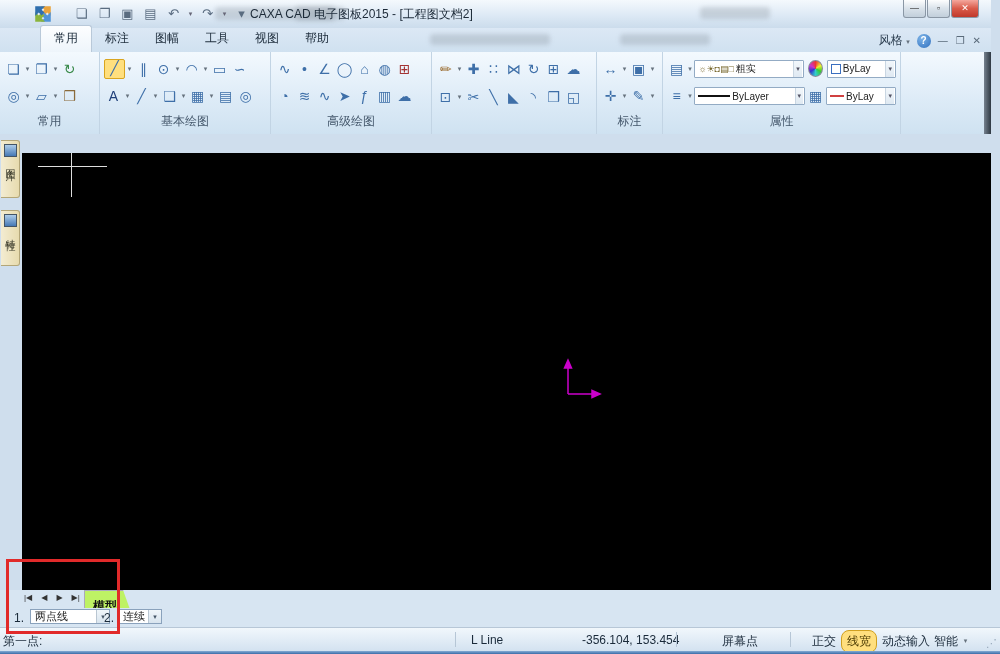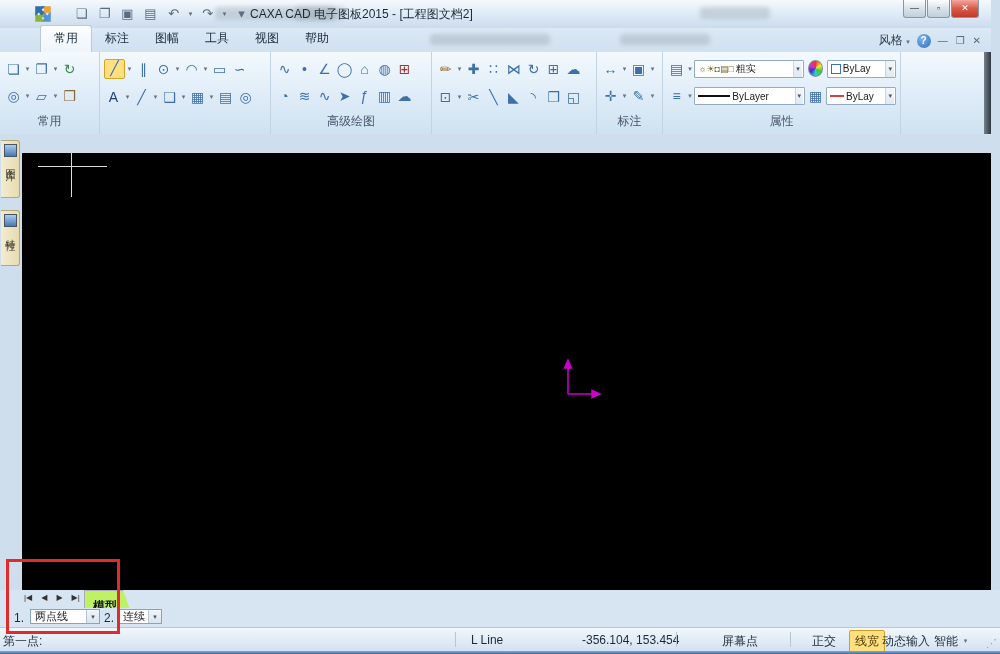"基本绘图" div.rlabel { html: none -> <div>基本绘图</div> }
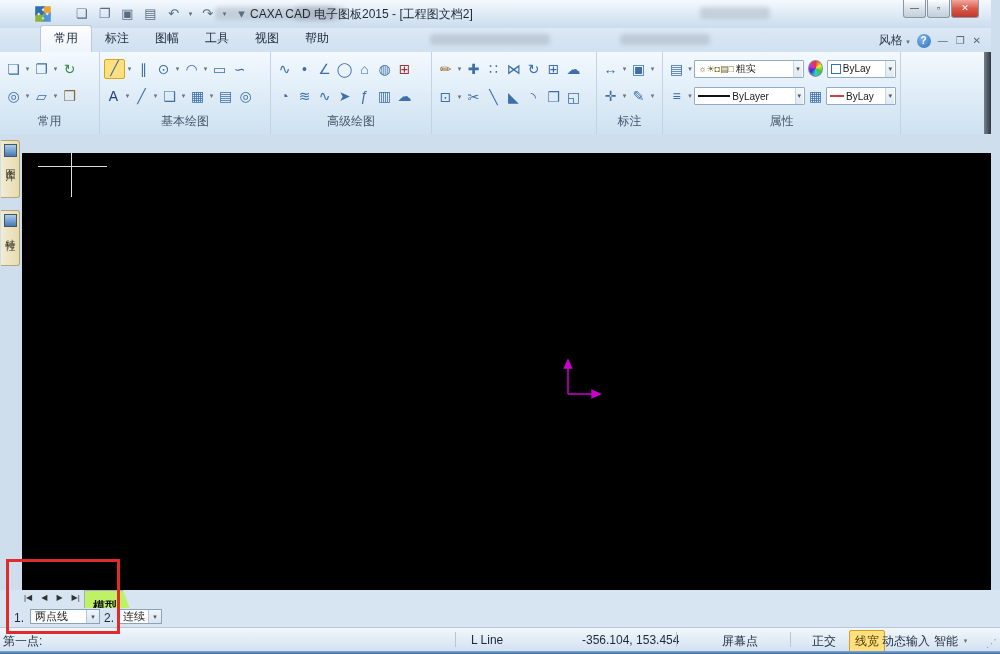"两点线" span.abs { width: 70px -> 80px }
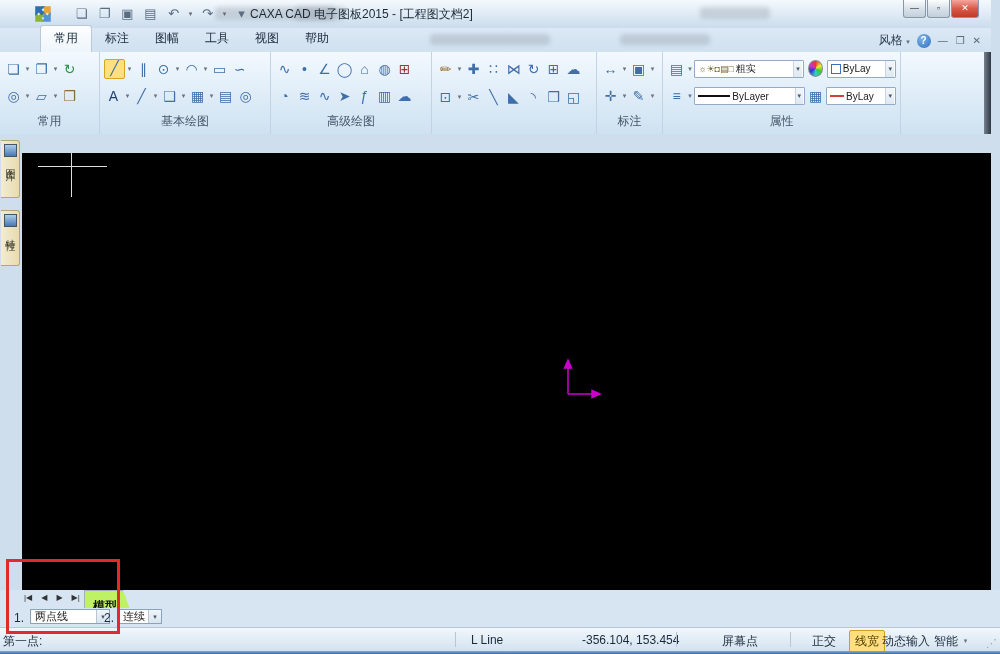"线宽" .lwbox { border-radius: 2px -> 8px; margin-left: 8px -> none }
